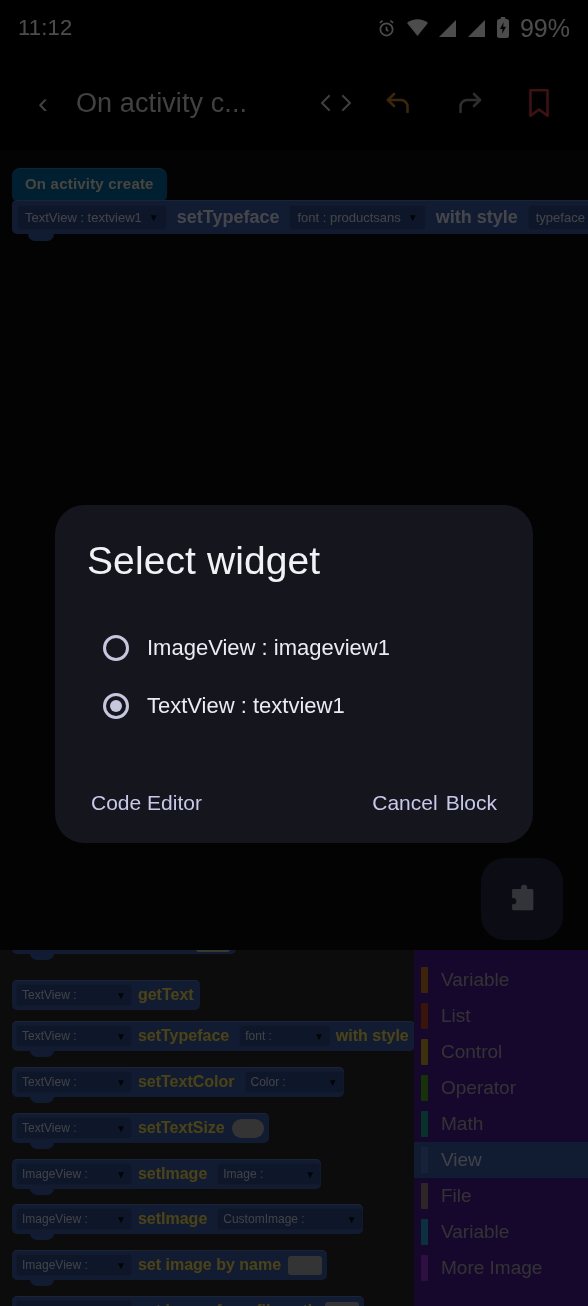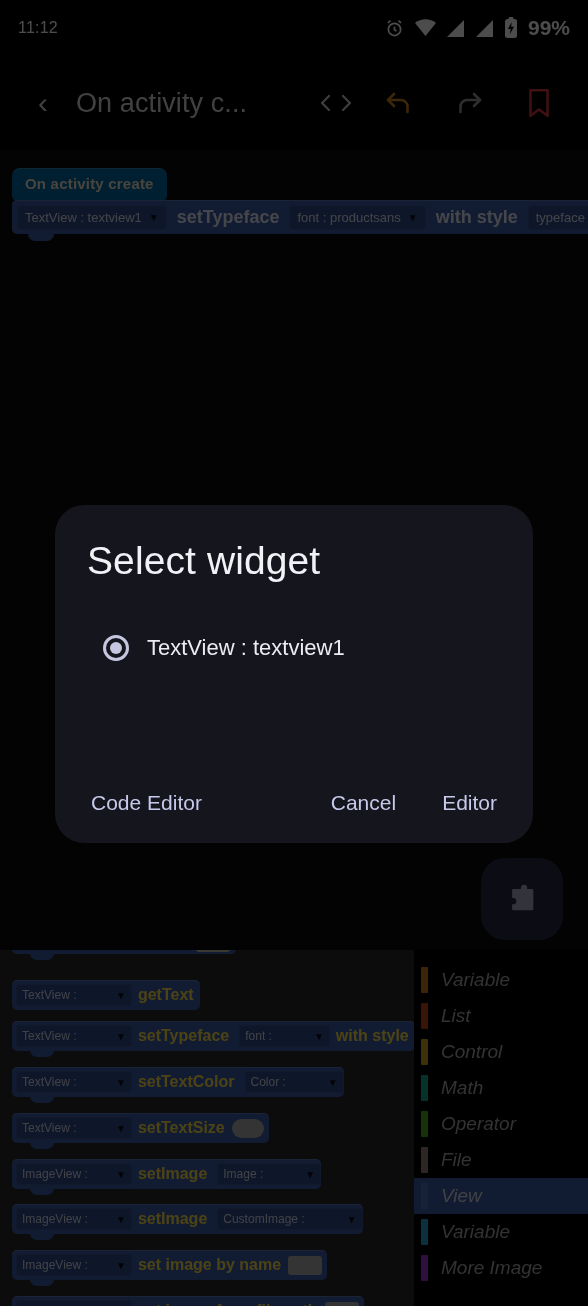"11:12" .status-time { font-size: 16px -> 22px }
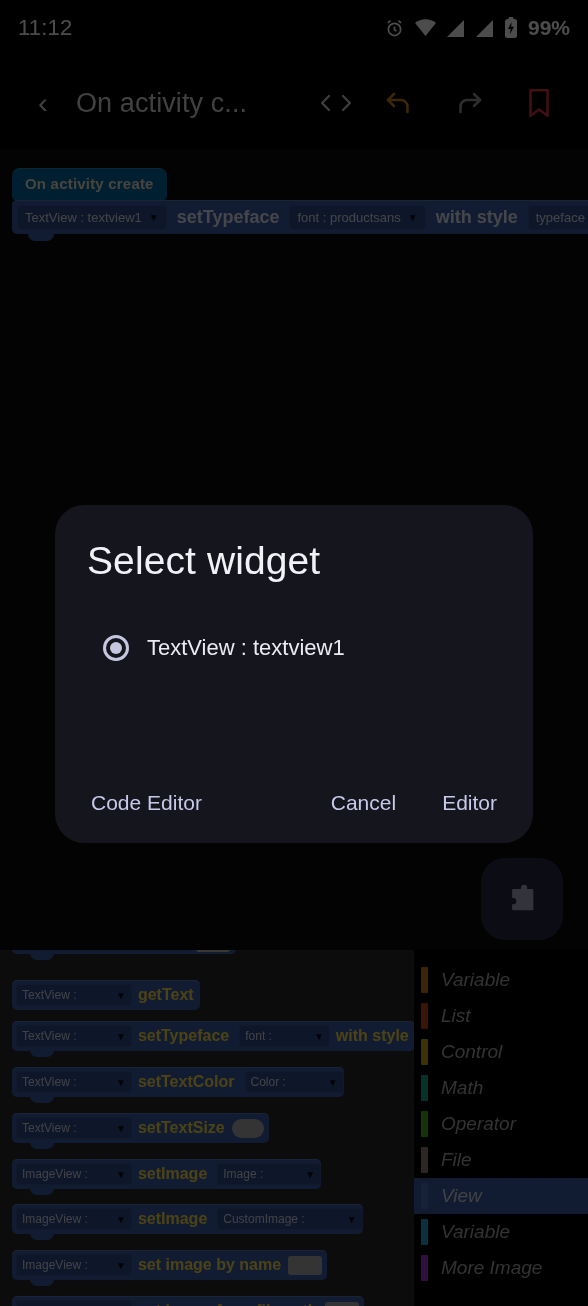"99%" .status-batt { font-size: 21px -> 25px; font-weight: 700 -> 400 }
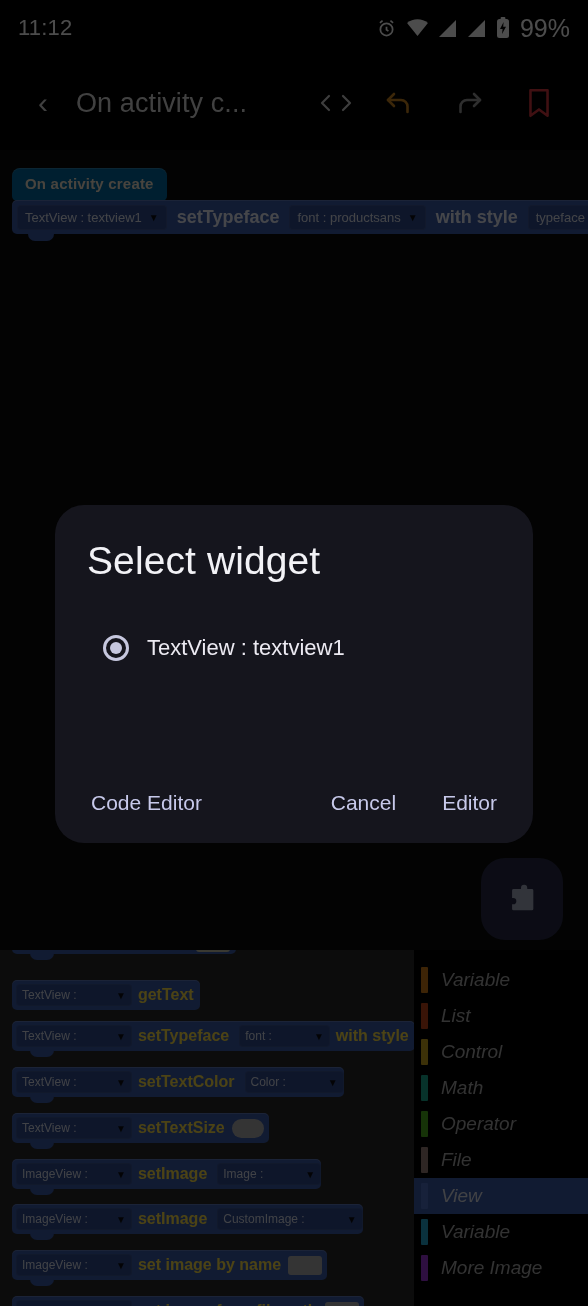"ImageView : imageview1" div.dlg-opt { html: none -> <div> <span></span> <span>ImageView : imageview1</span> </div> }
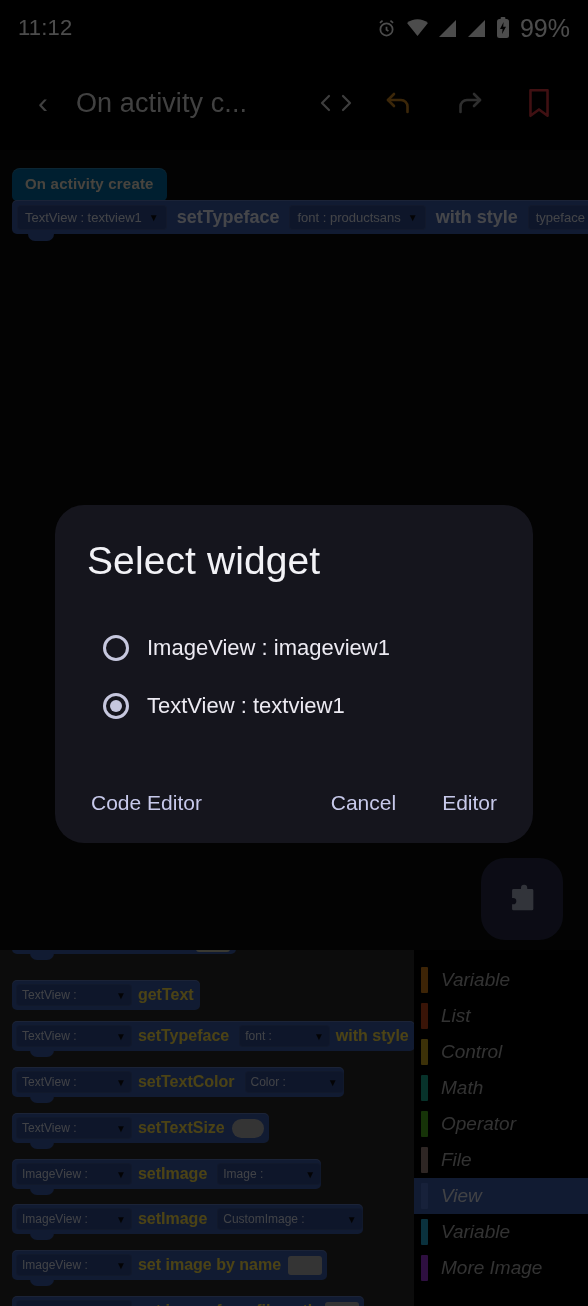"Cancel" .dlg-btn.cancel { margin-right: 38px -> none }
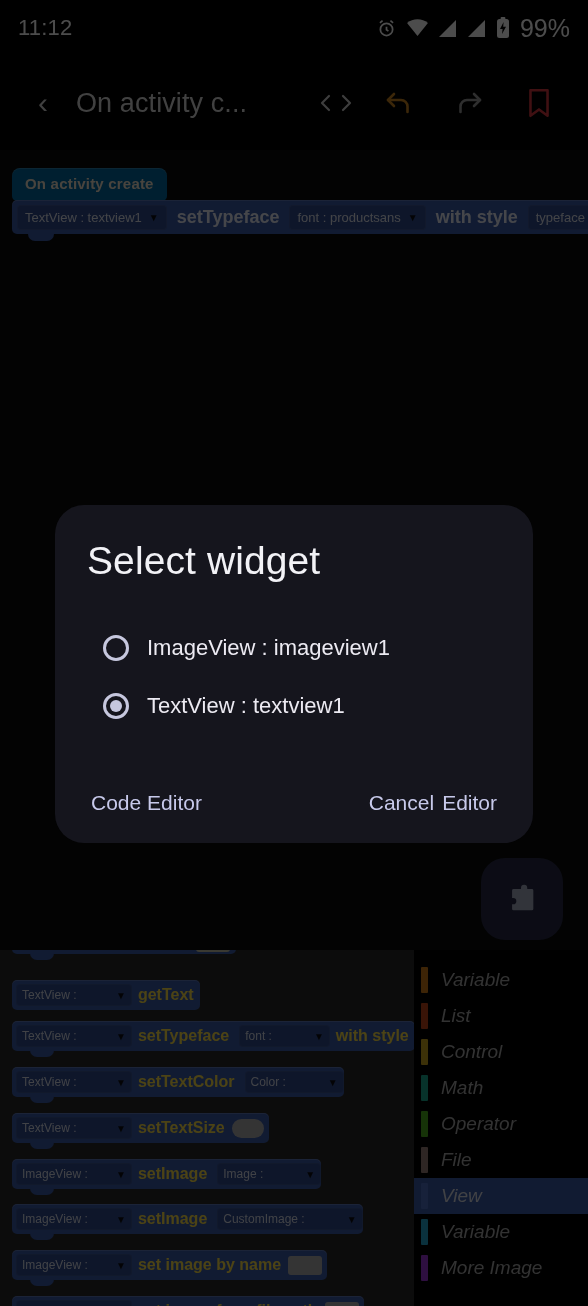"Editor" div.dlg-btn { text: Editor -> Block }
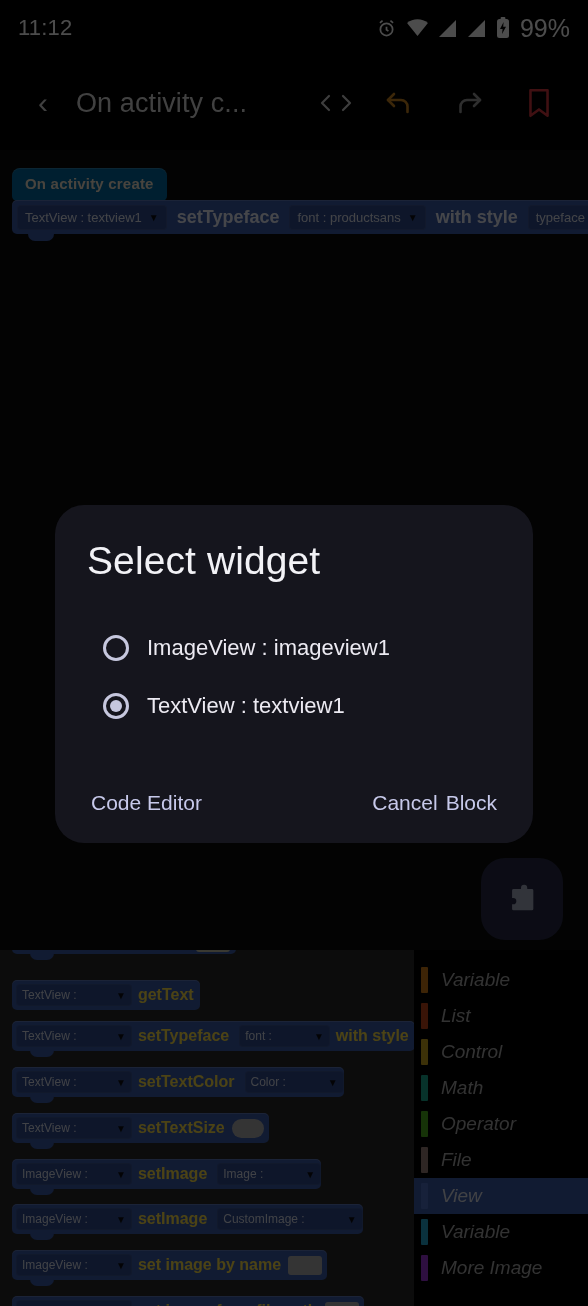"Variable" .cats { background: #000000 -> #4c1d95; font-style: italic -> none }
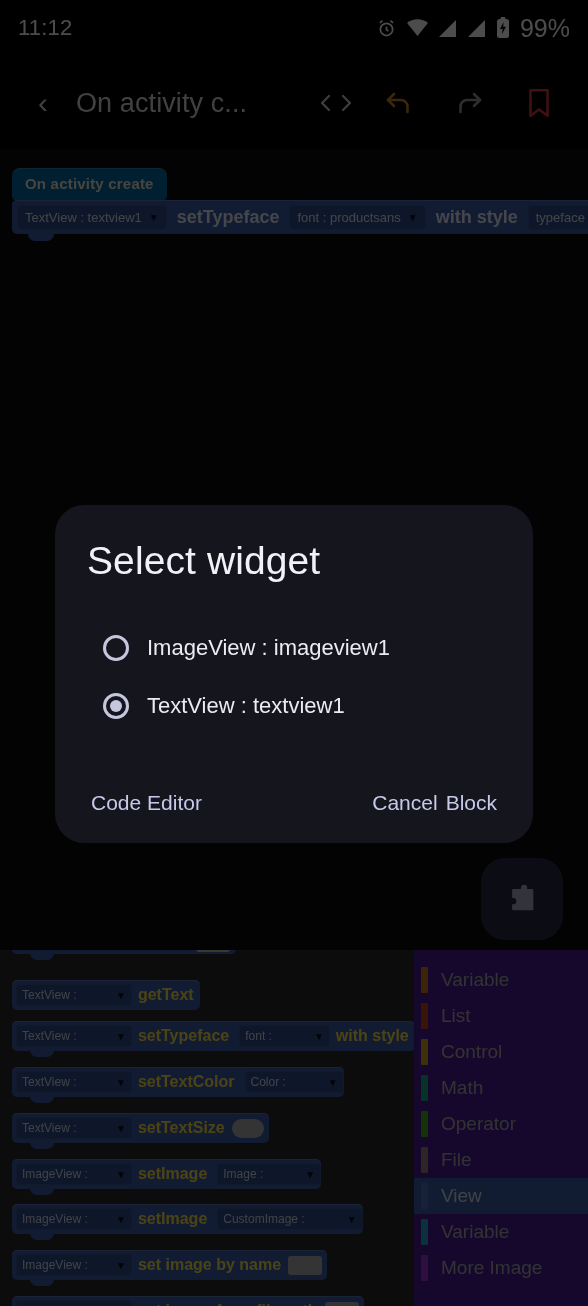"Math" div.cat { order: before "Operator" -> after "Operator" }
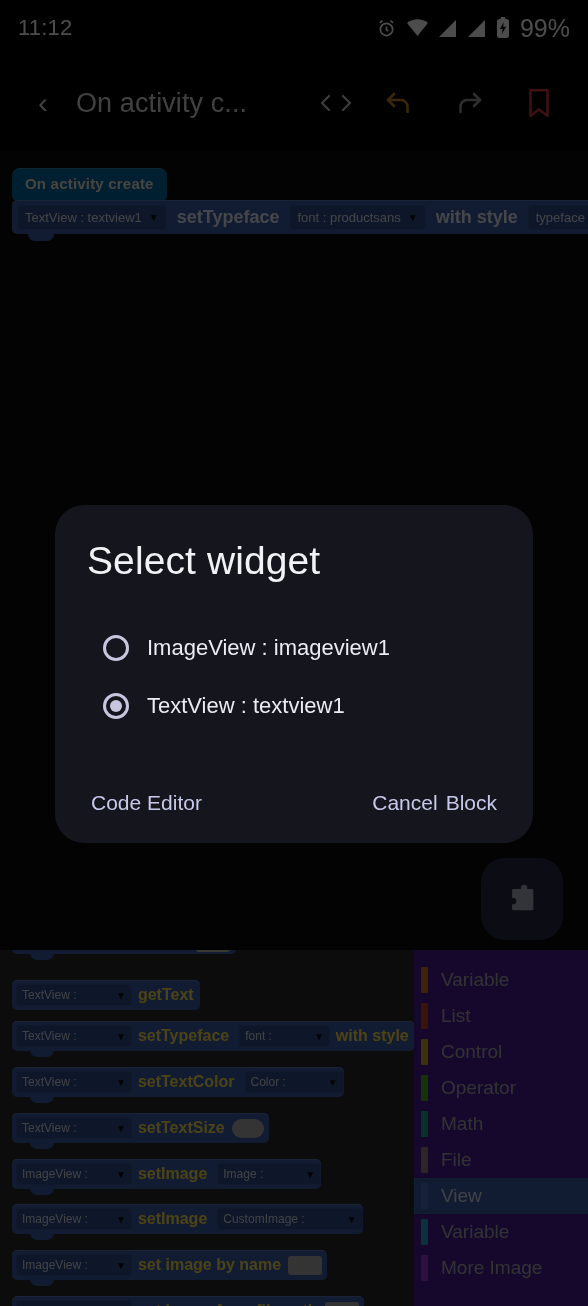"File" div.cat { order: before "View" -> after "View" }
